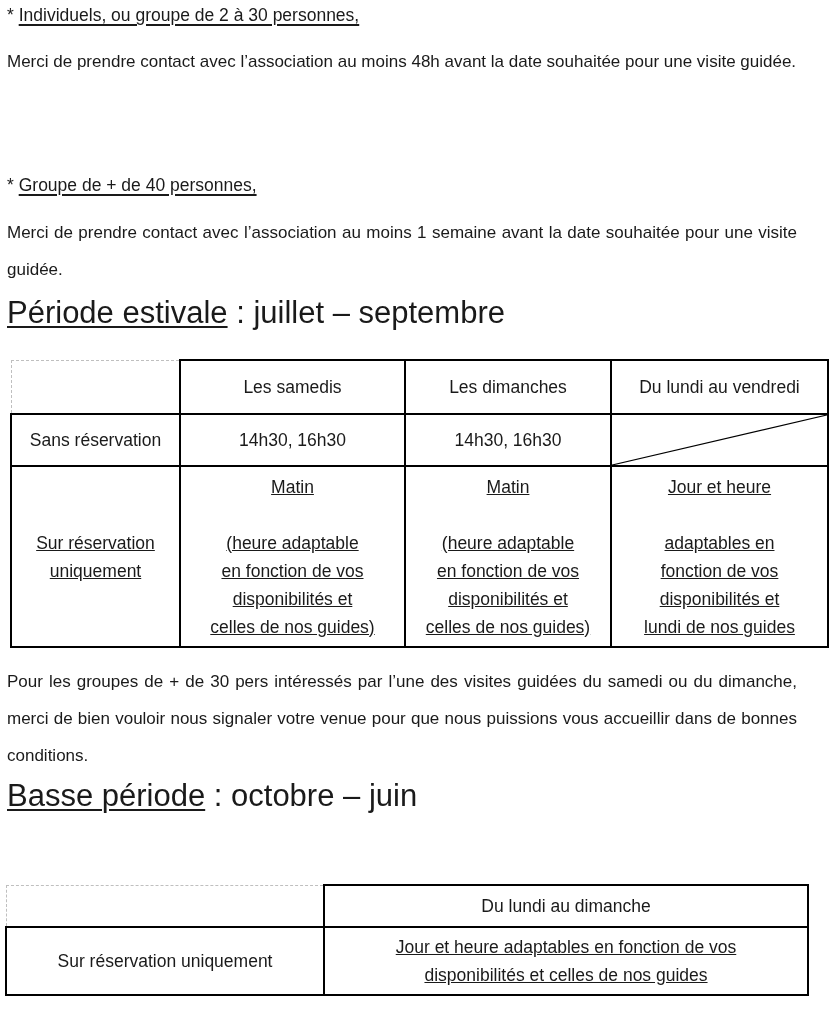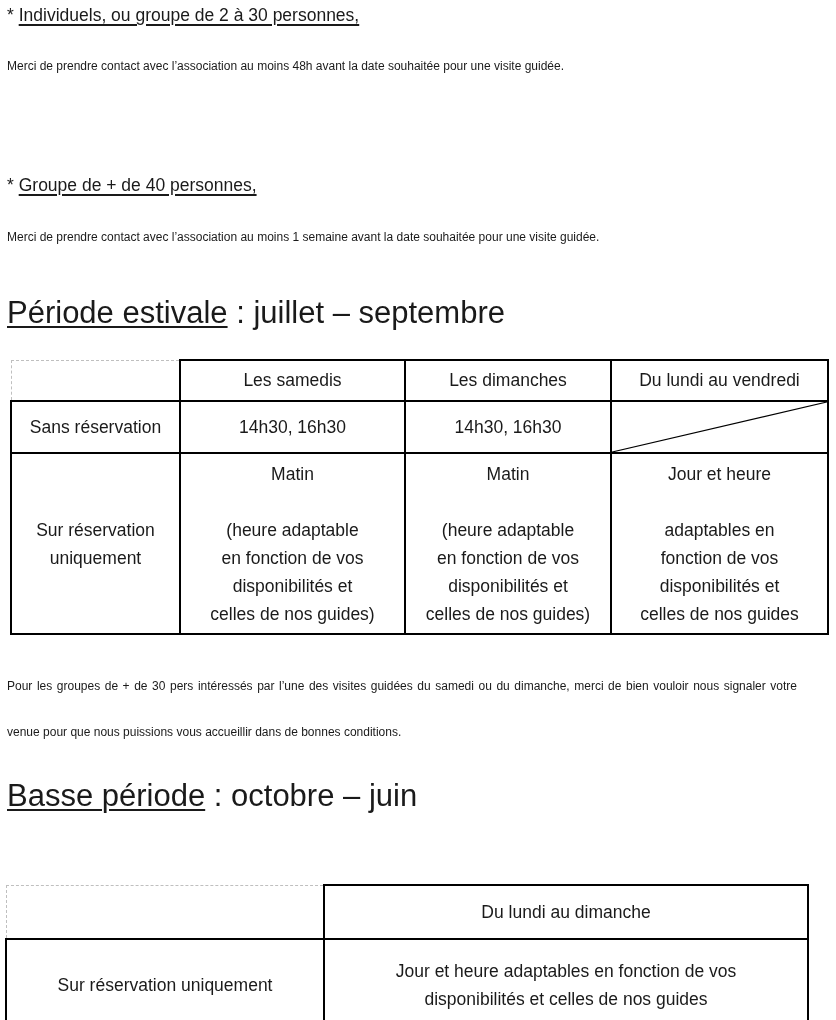"Merci de prendre contact avec" .para { font-size: 12px -> 17px; line-height: 46px -> 37px }
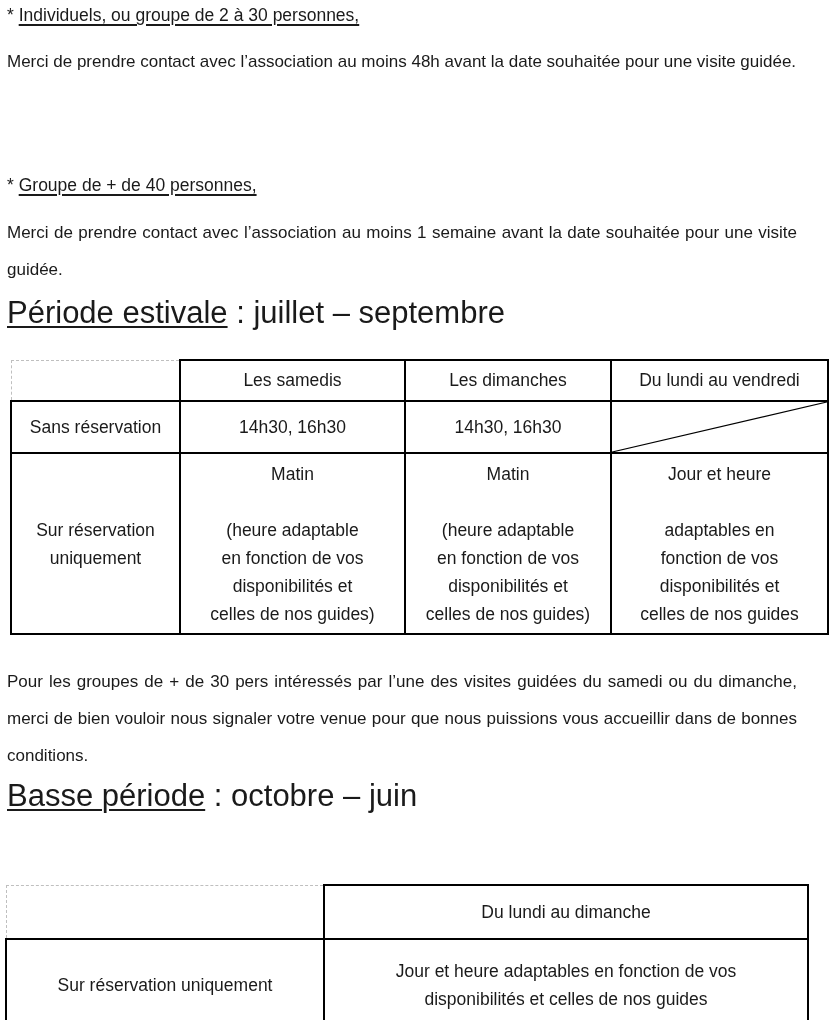"Les samedis" tr { height: 41px -> 54px }
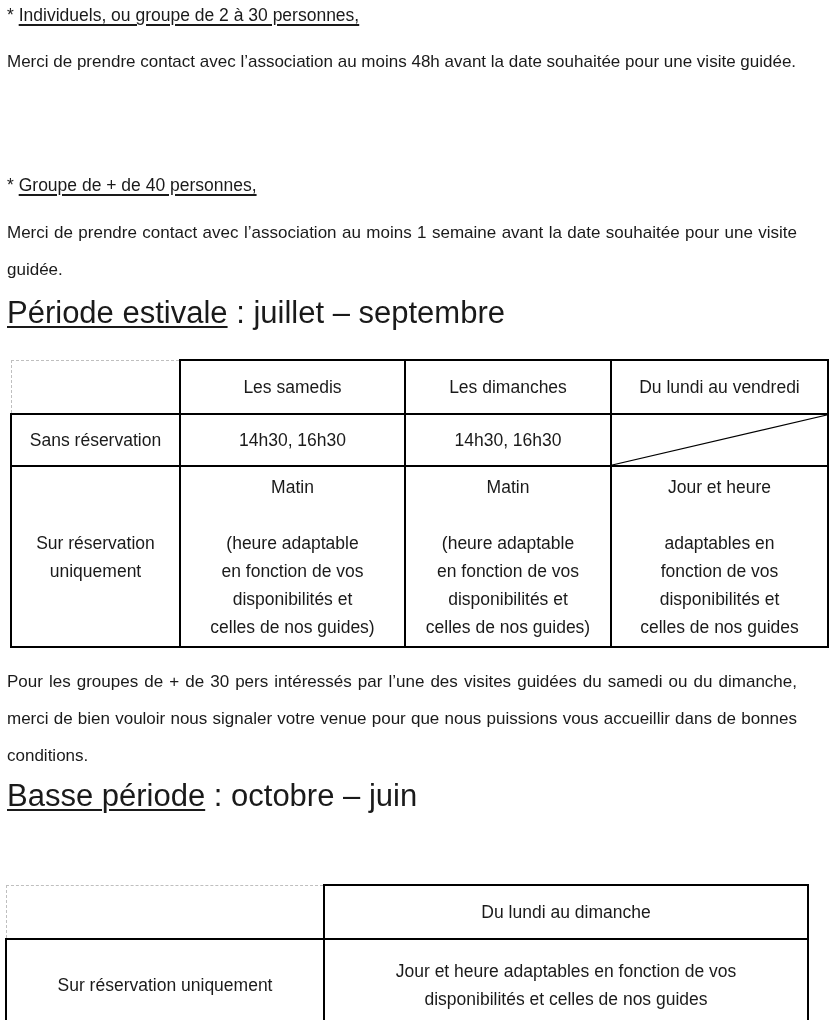"Matin" .cell-lines { text-decoration: none -> underline }
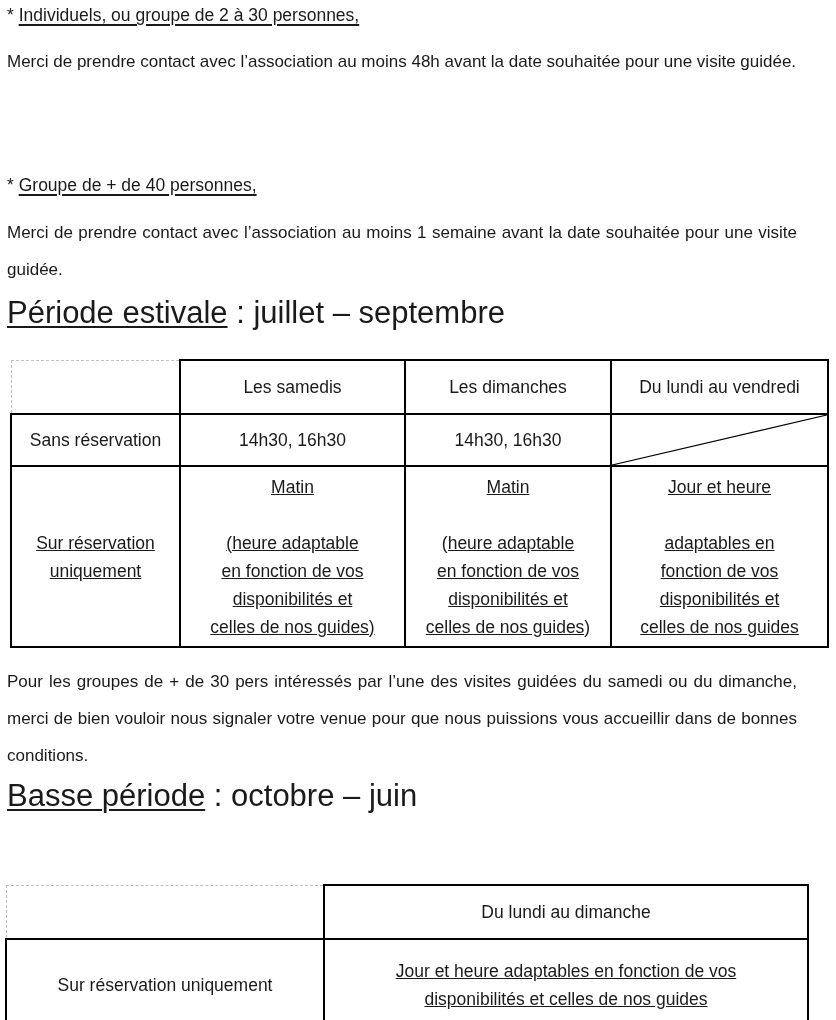"celles de nos guides" div { text: celles -> lundi }
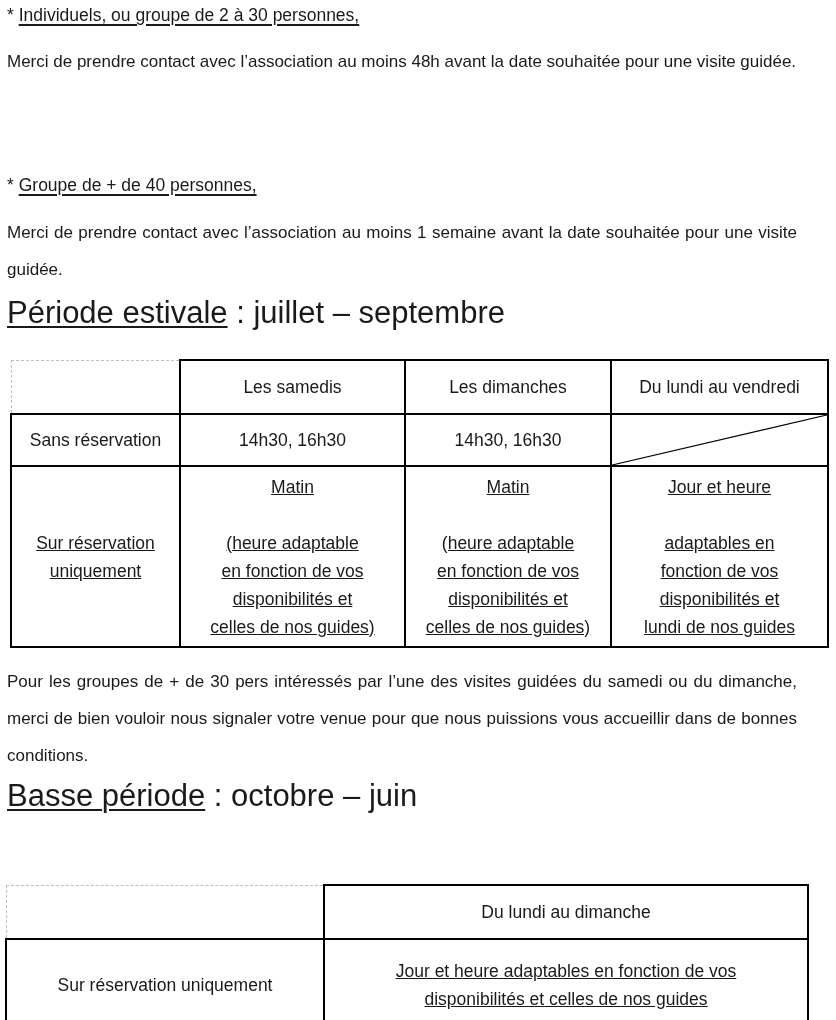"Du lundi au dimanche" tr { height: 54px -> 42px }
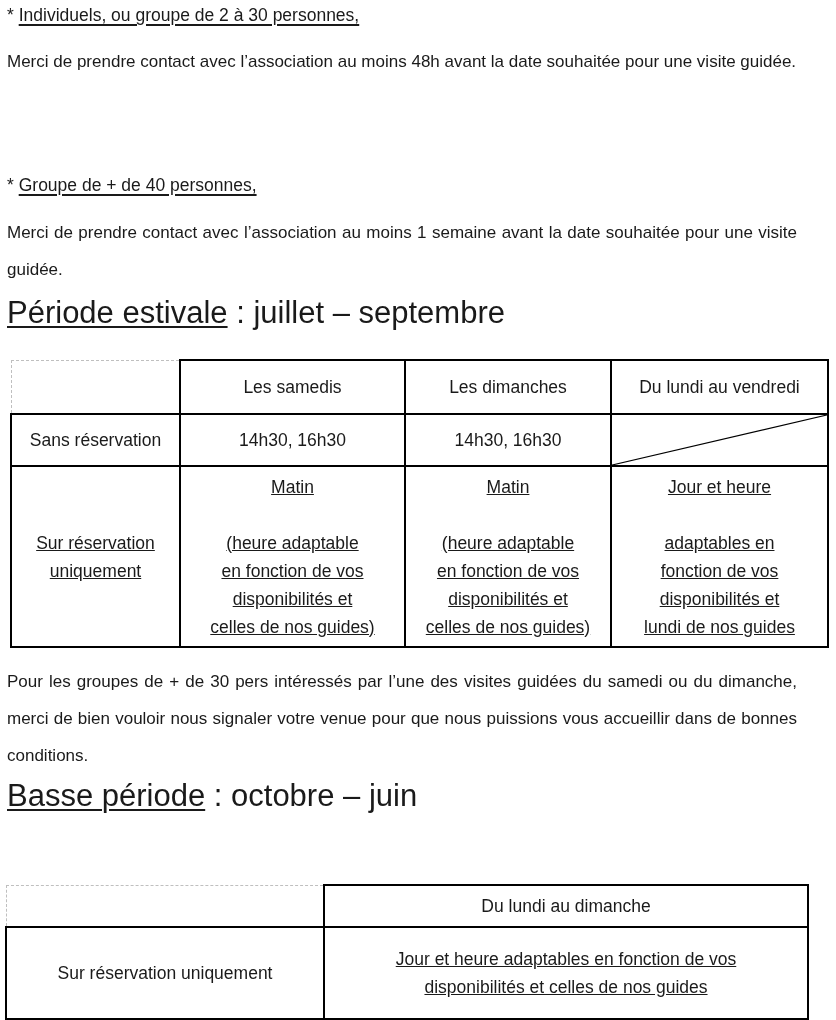"Sur réservation uniquement" tr { height: 92px -> 68px }
